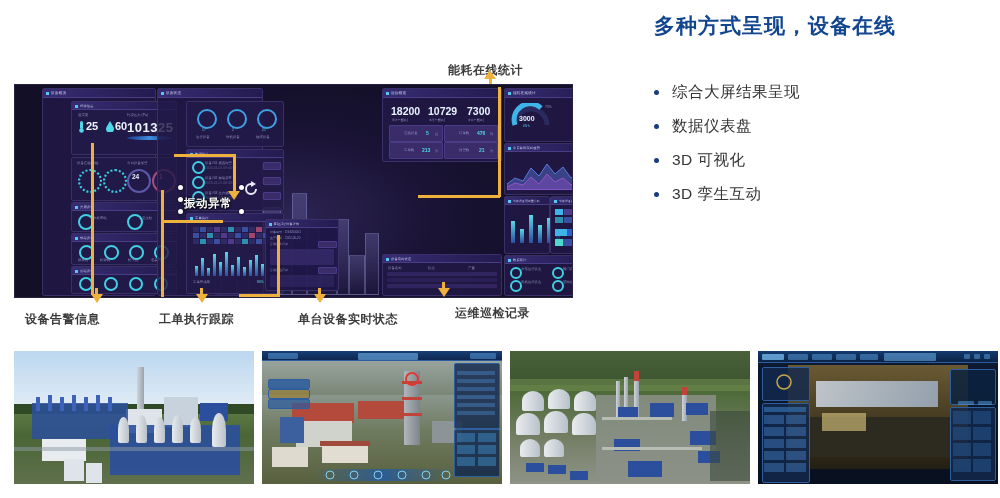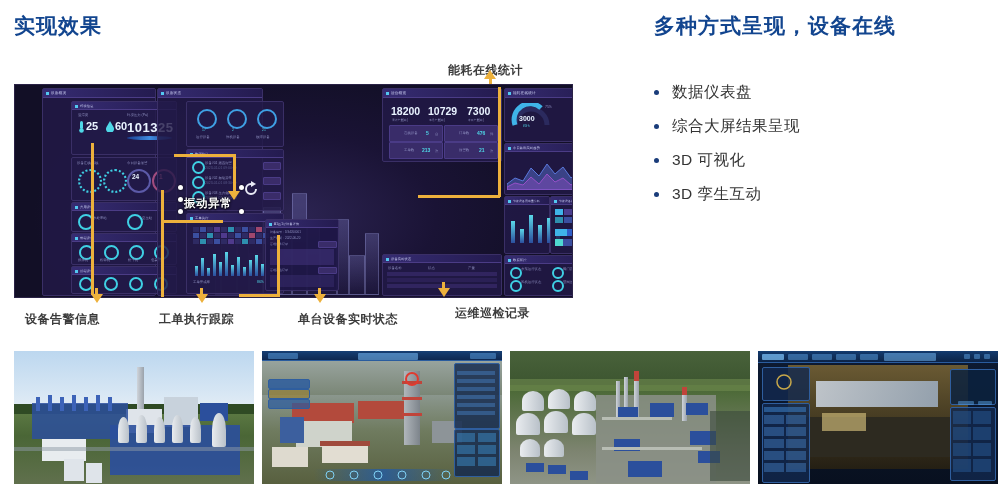"实现效果" div.h-left { html: <div>实现效果</div> -> none }
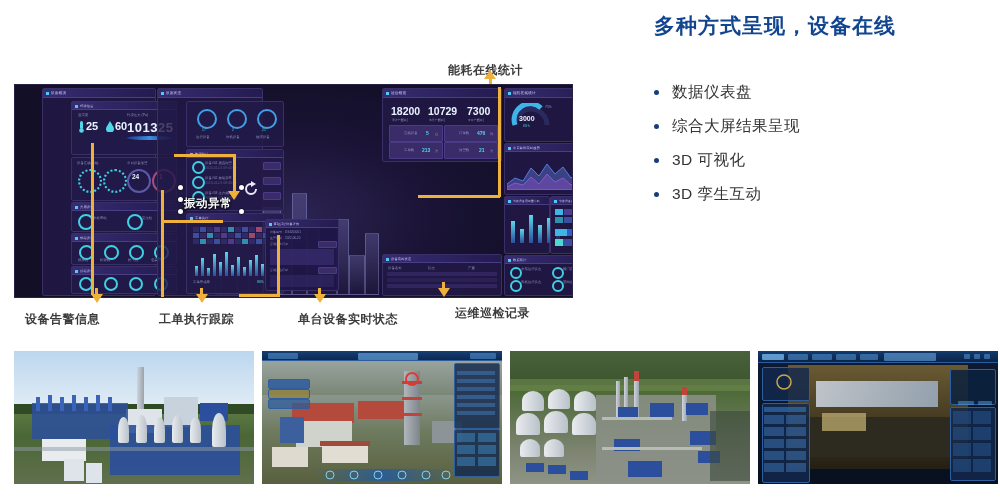"数据仪表盘" div.bullet { order: before "综合大屏结果呈现" -> after "综合大屏结果呈现" }
